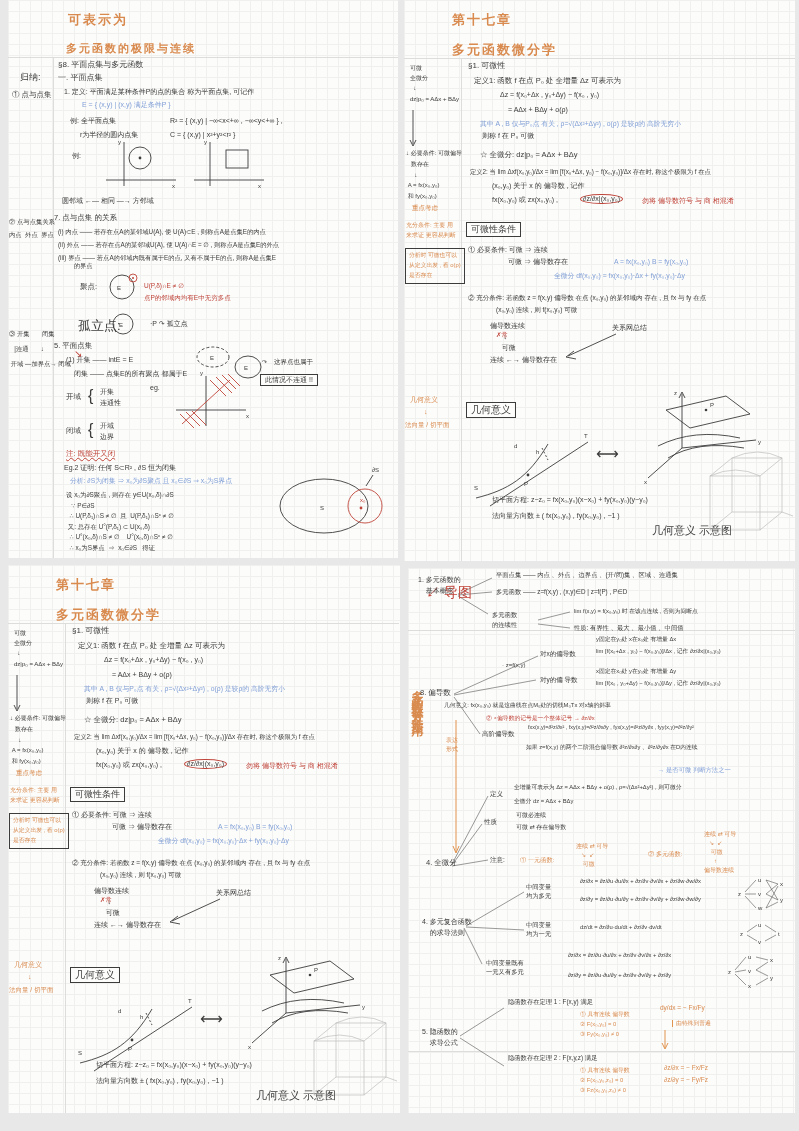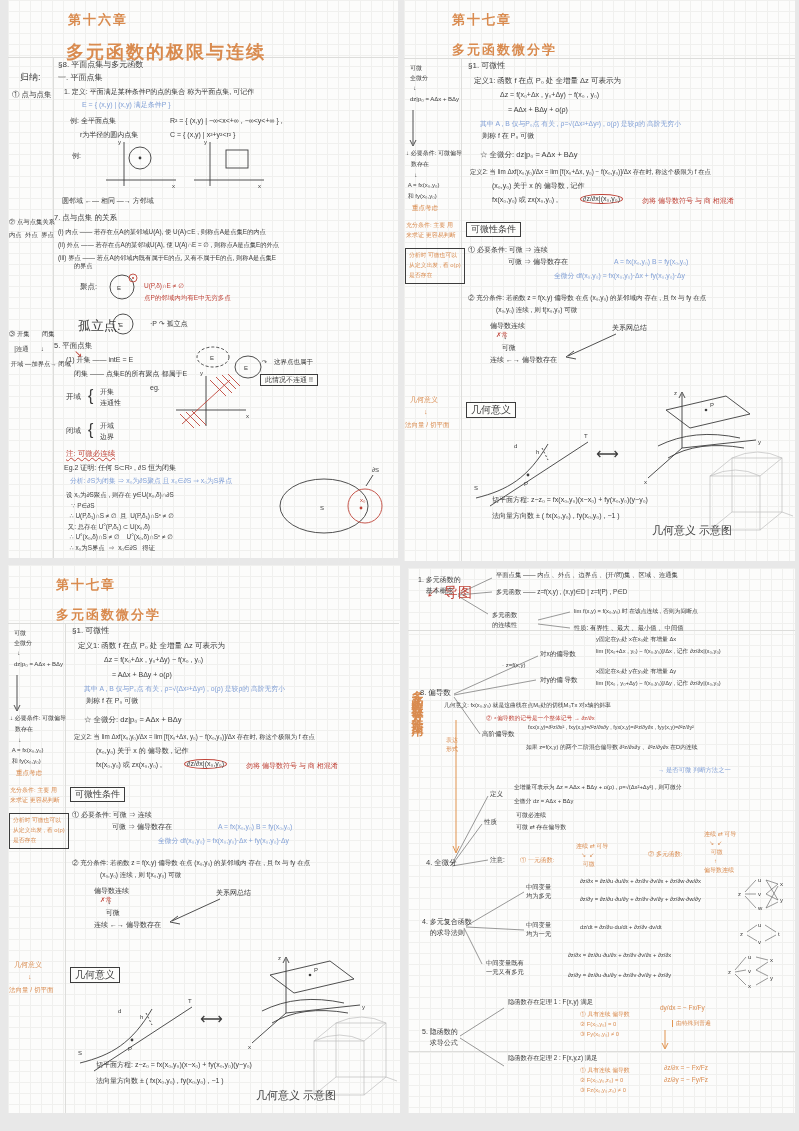"第十六章" div.t { text: 第十六章 -> 可表示为 }
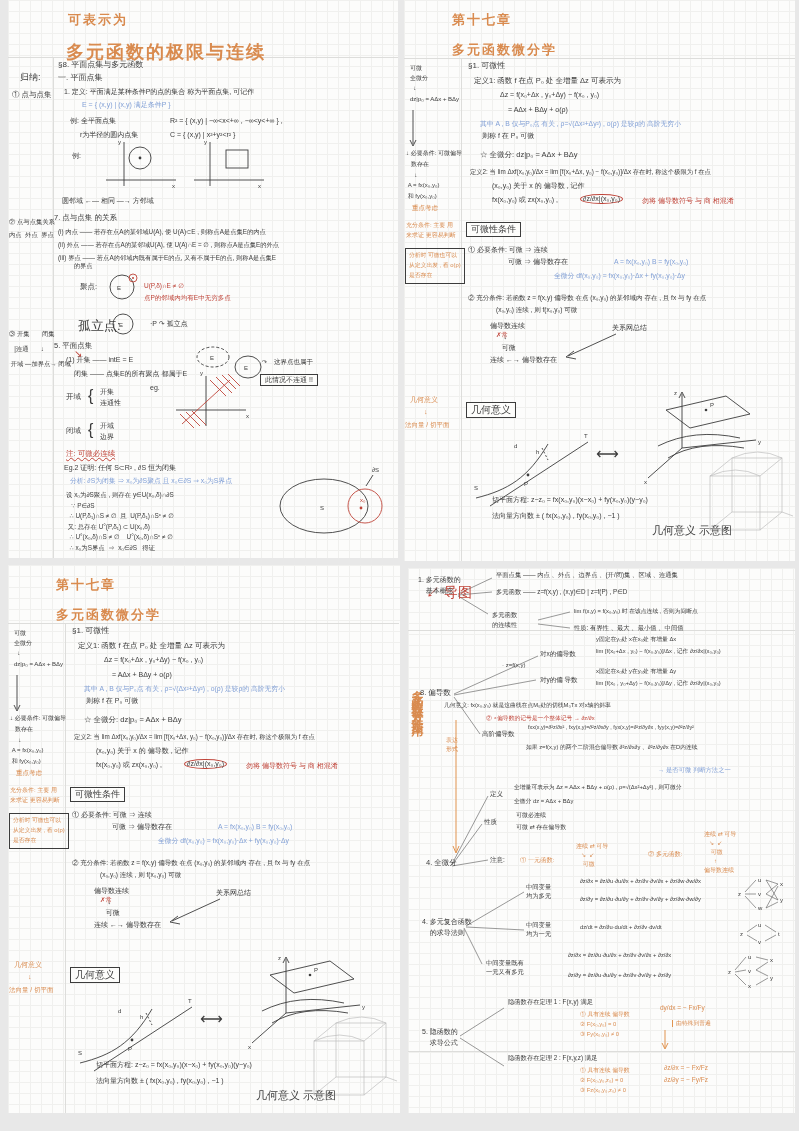"多元函数的极限与连续" div.t { font-size: 18px -> 11px }
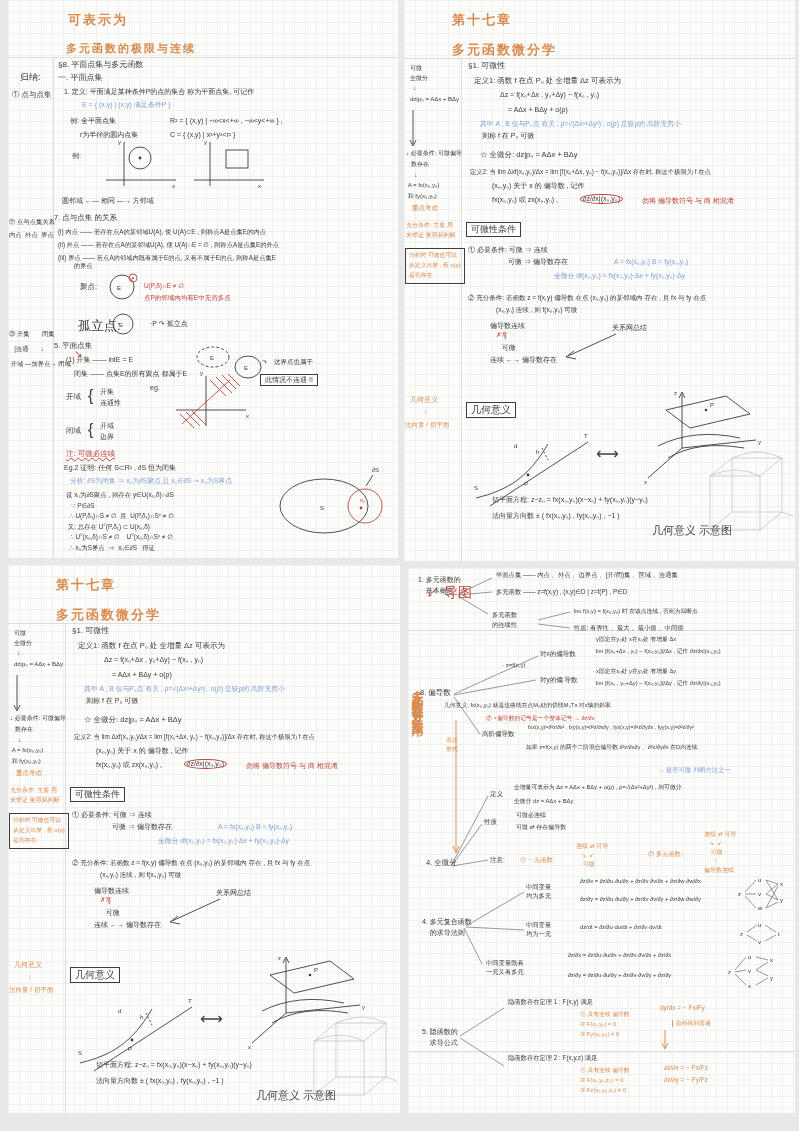"注: 可微必连续" div.t { text: 可微必连续 -> 既能开又闭 }
